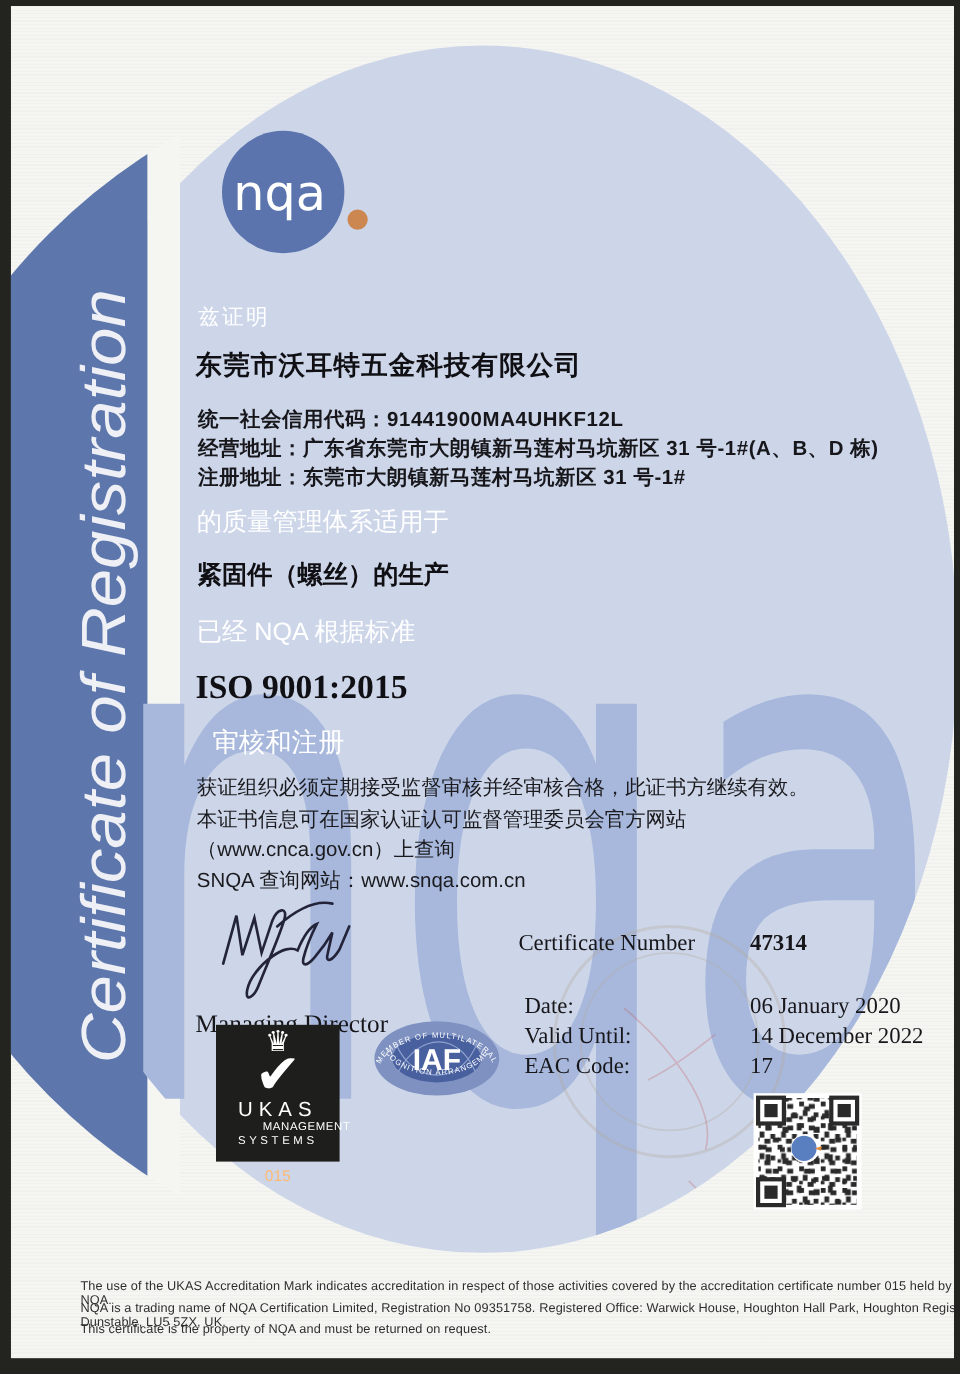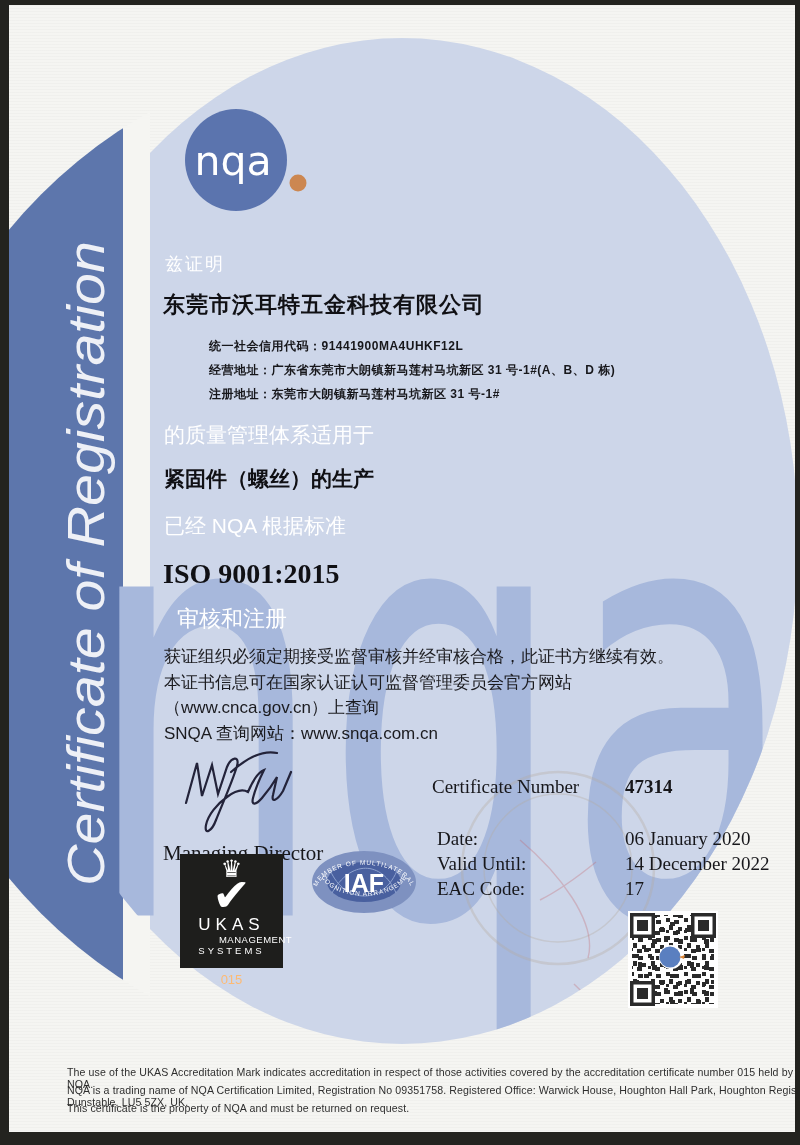"统一社会信用代码：91441900MA4UHKF12L" .meta { font-size: 12px -> 17px; margin-left: 44px -> none }
